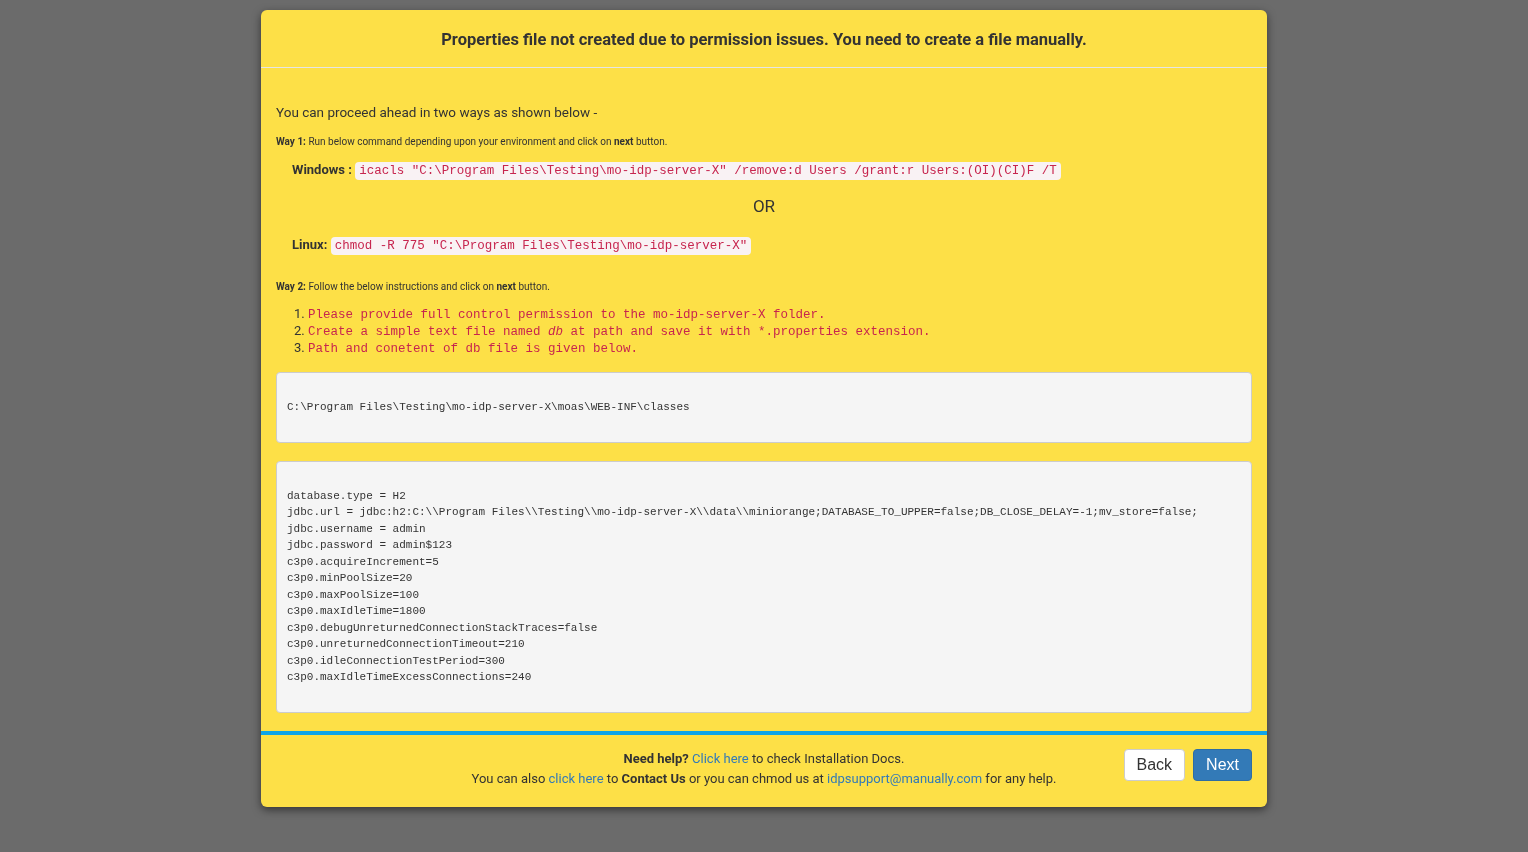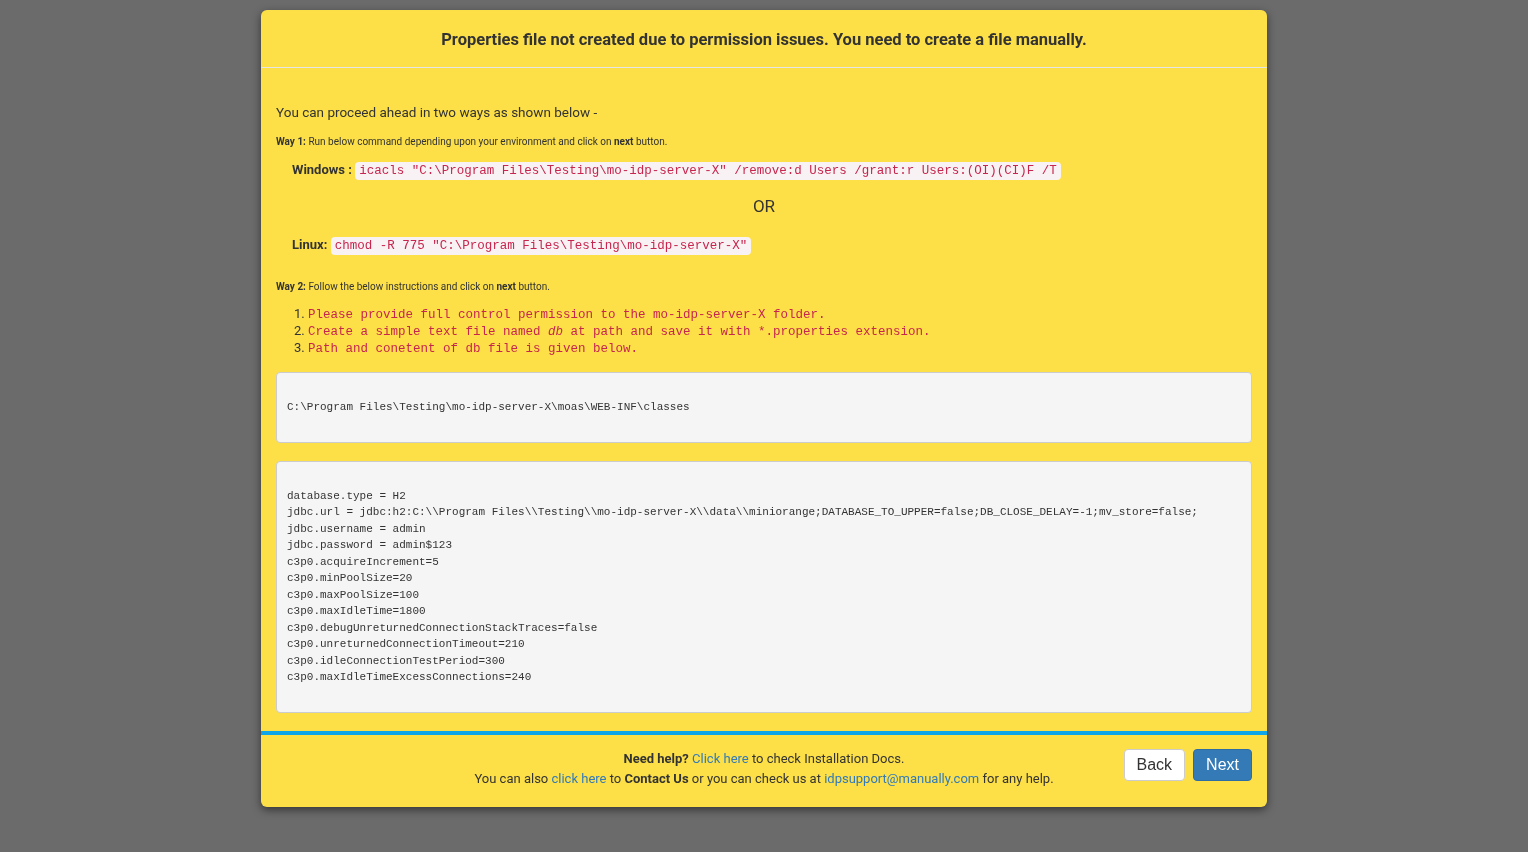"or you can check us" span { text: check -> chmod }
